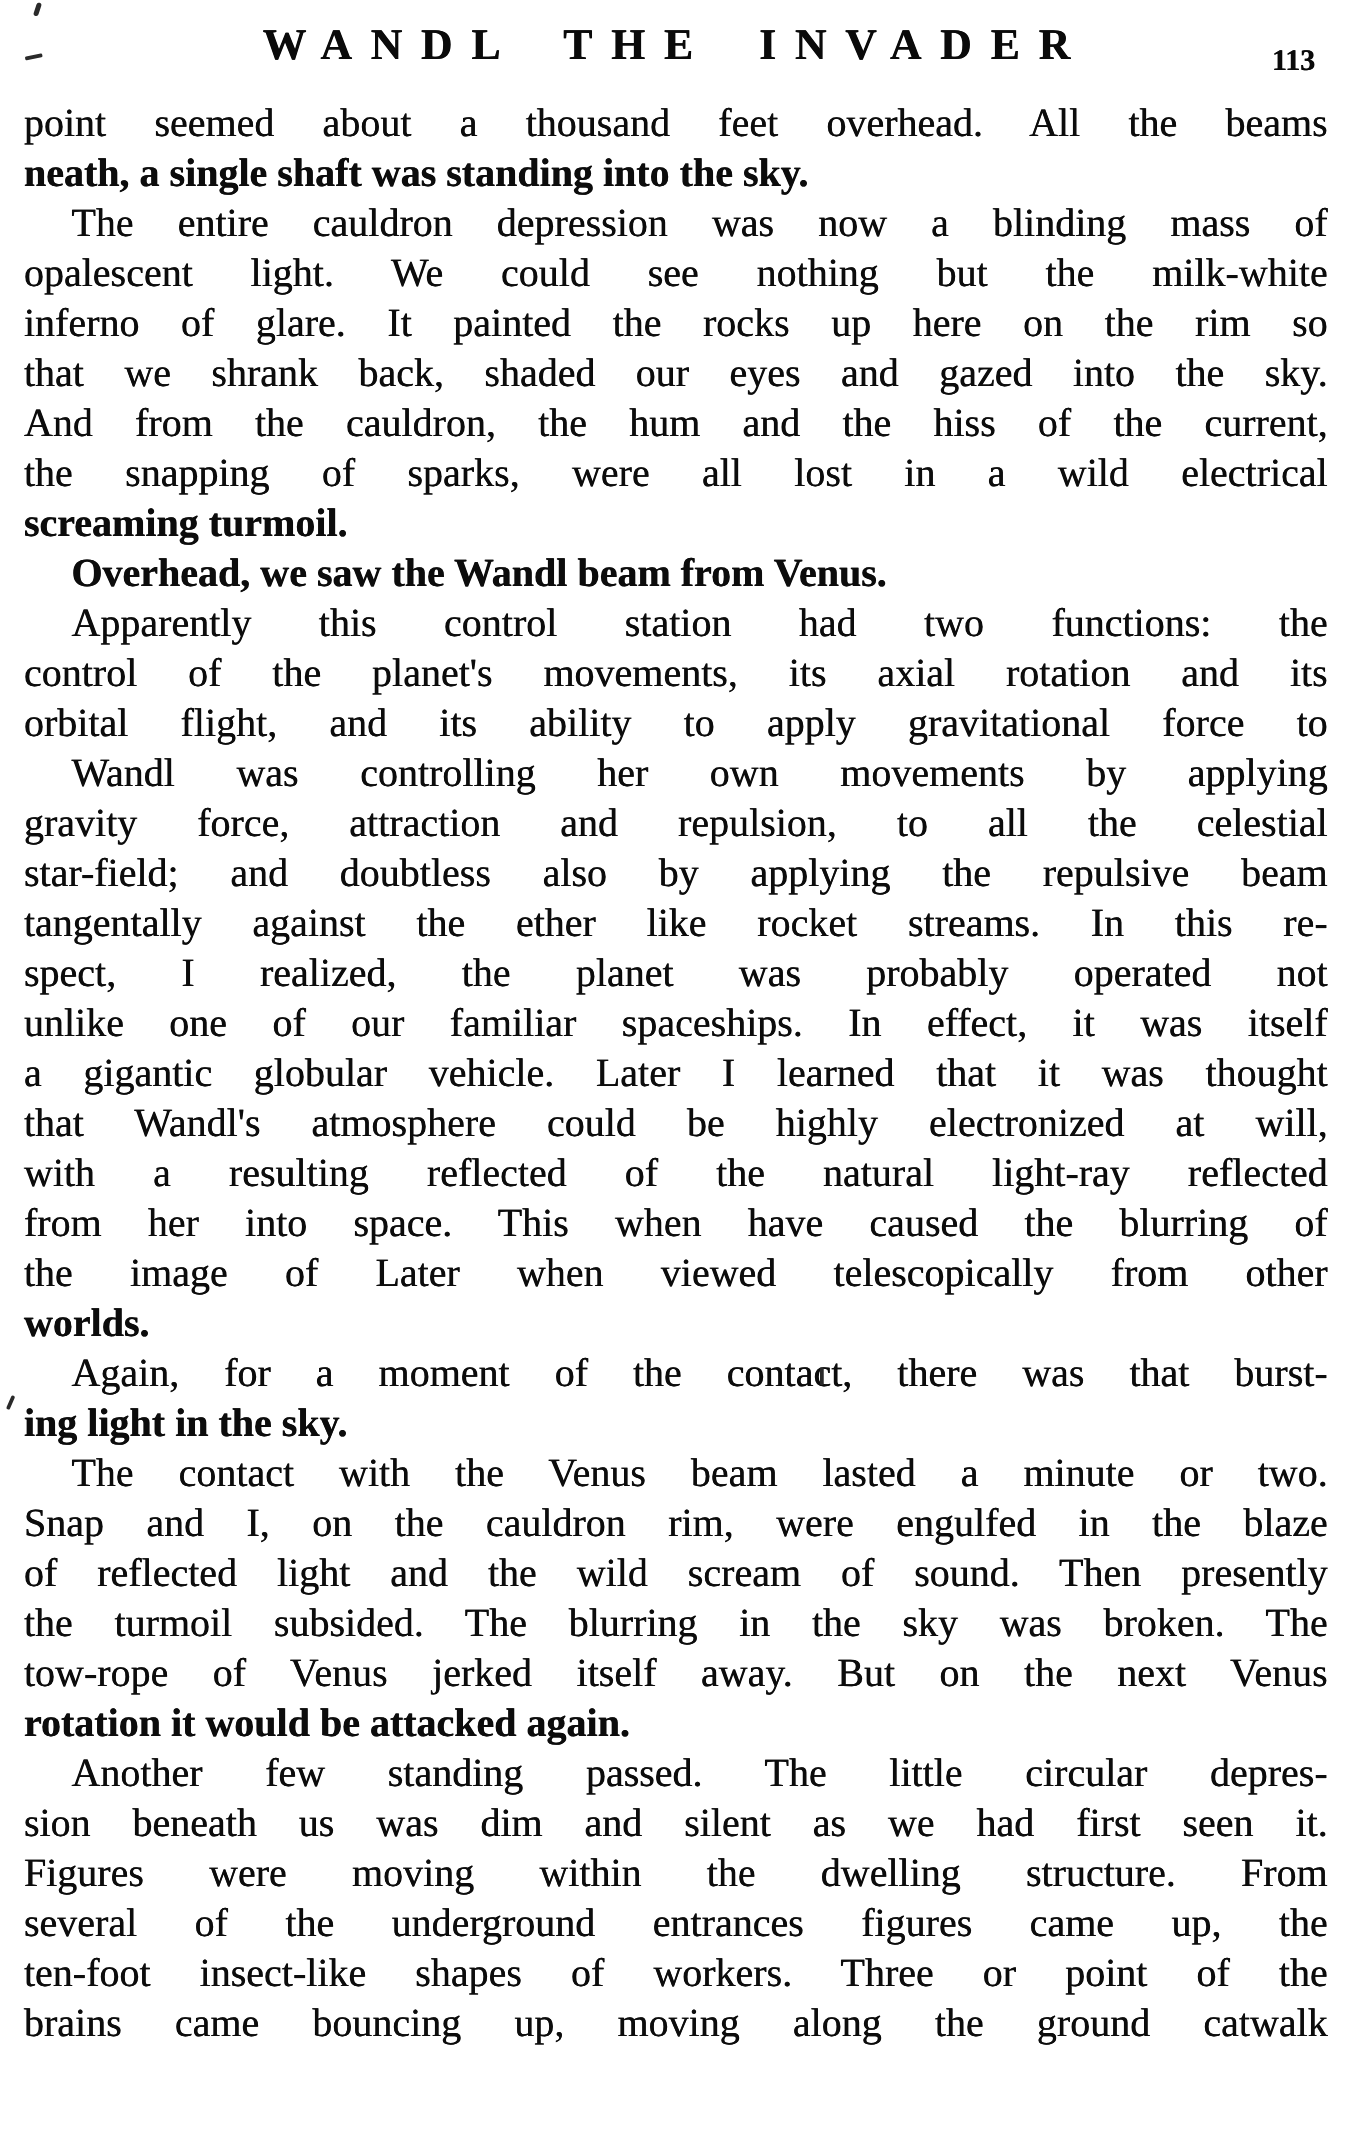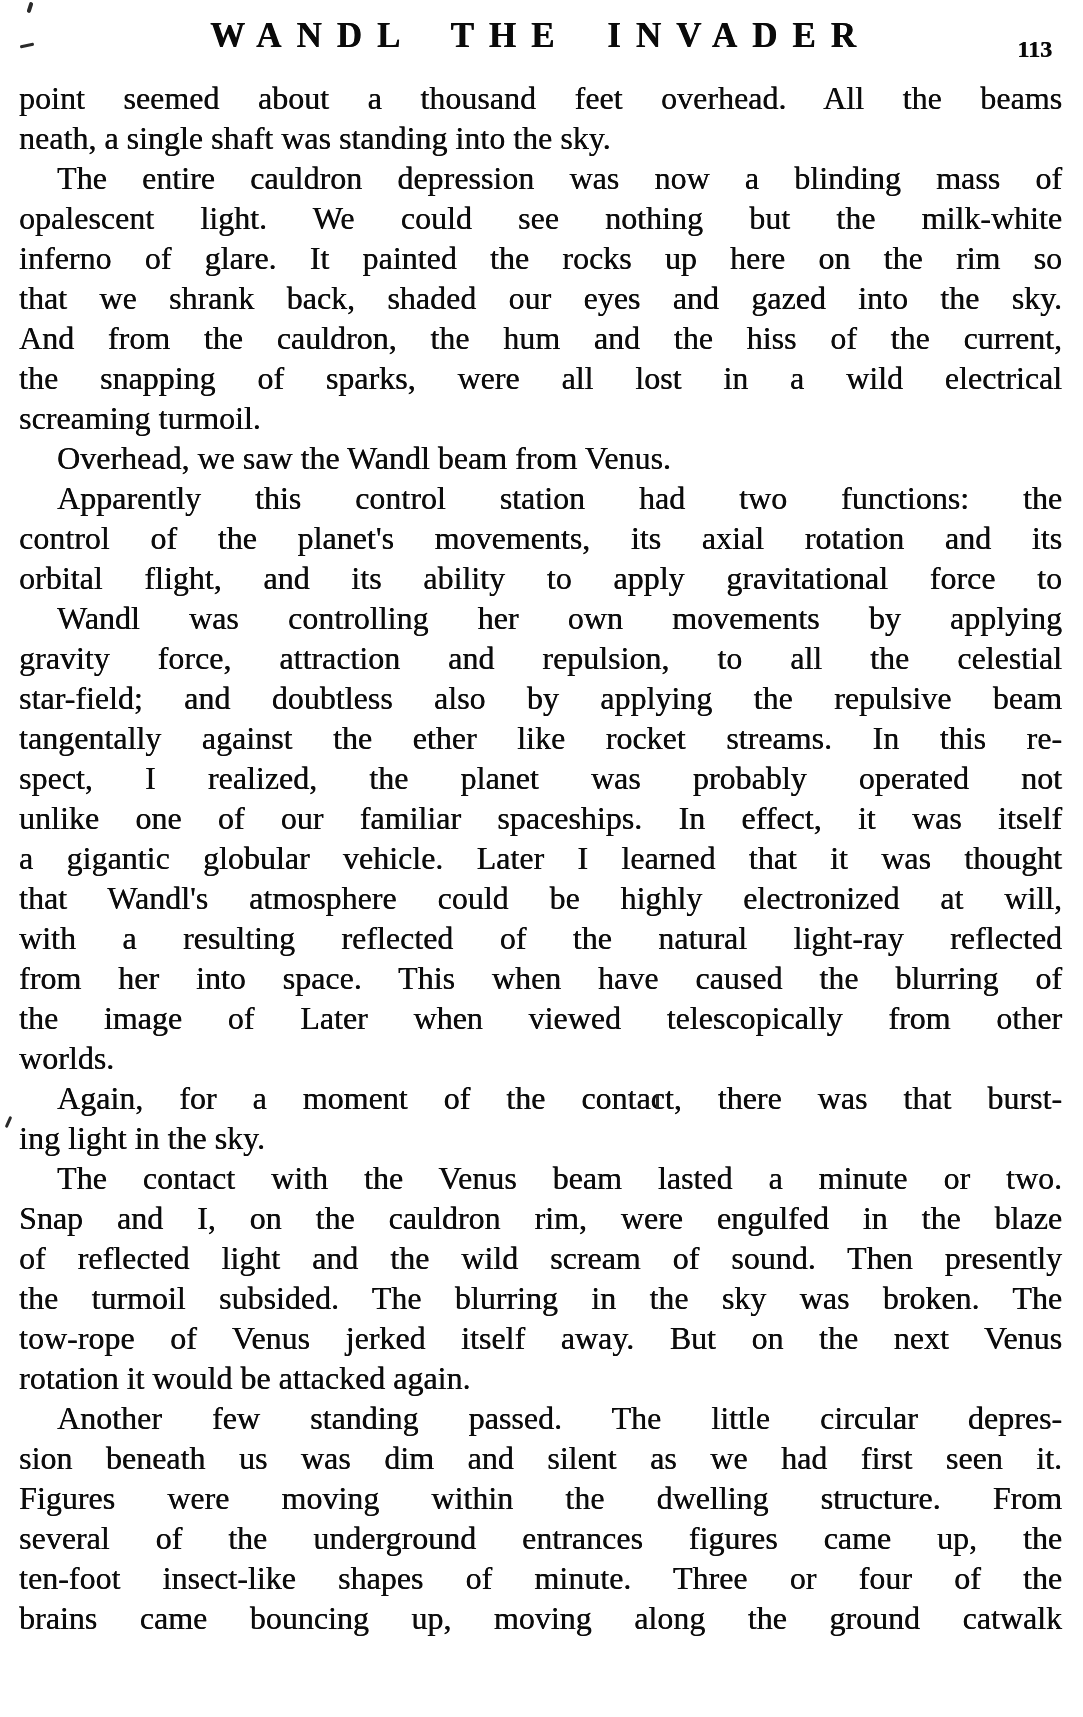"neath, a single shaft was" .line.lastline { font-weight: none -> bold }
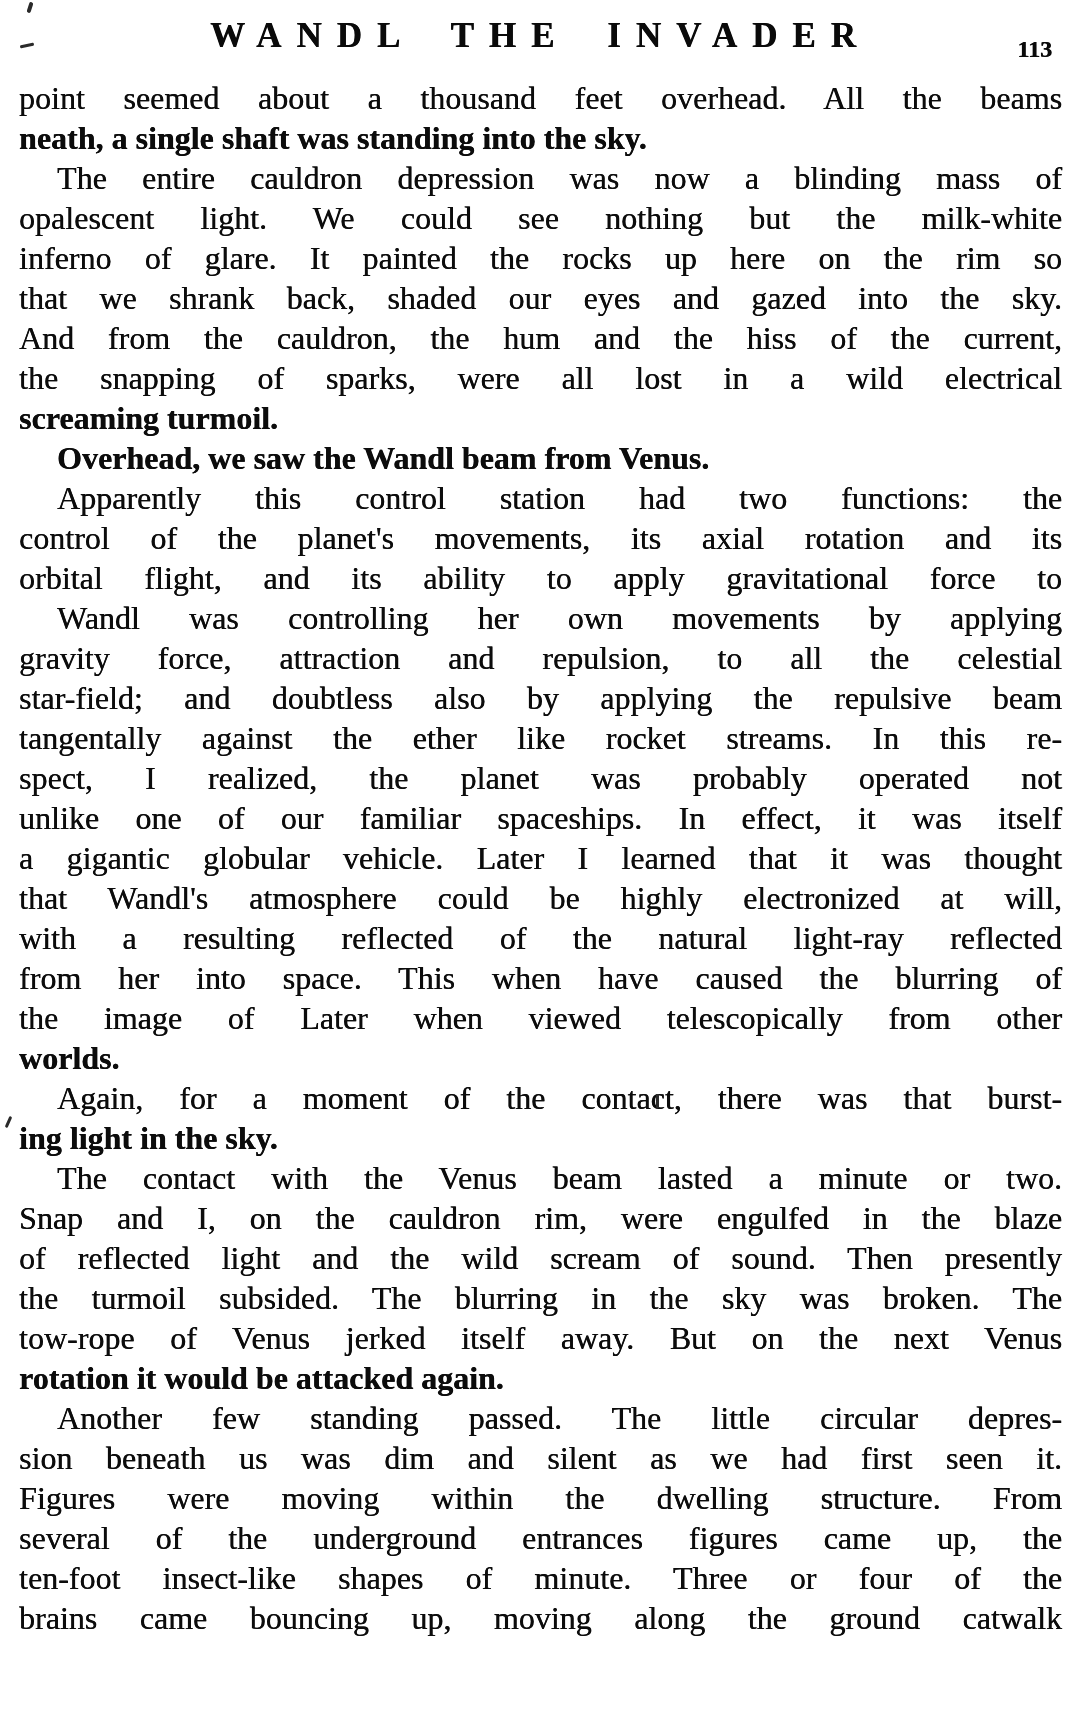"ten-foot insect-like shapes of minute." div.line { text: minute. Three or four -> workers. Three or point }
